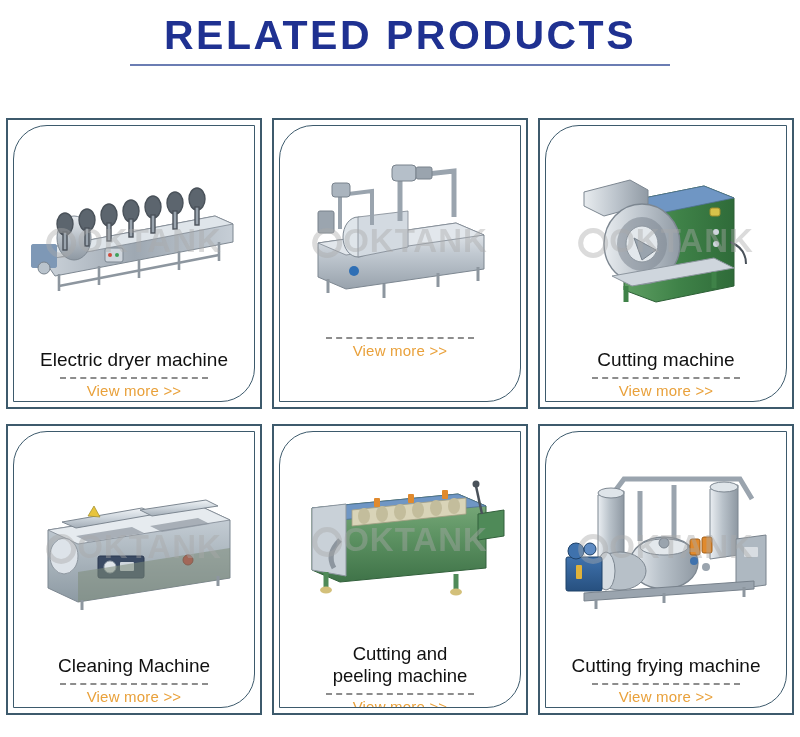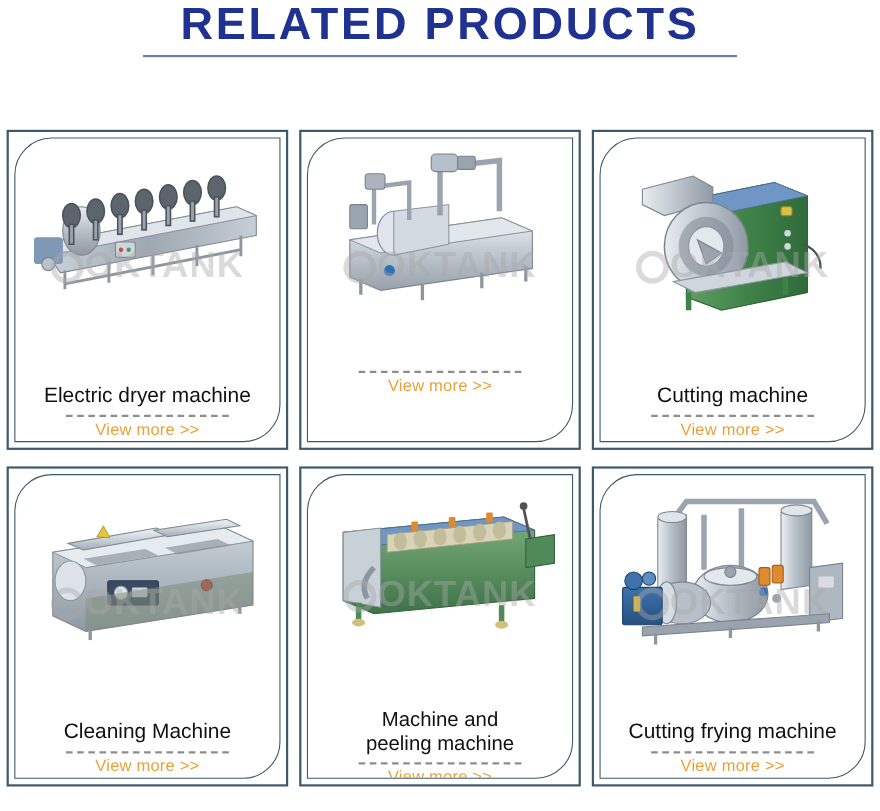"RELATED PRODUCTS" .header { padding-top: 0 -> 14px }
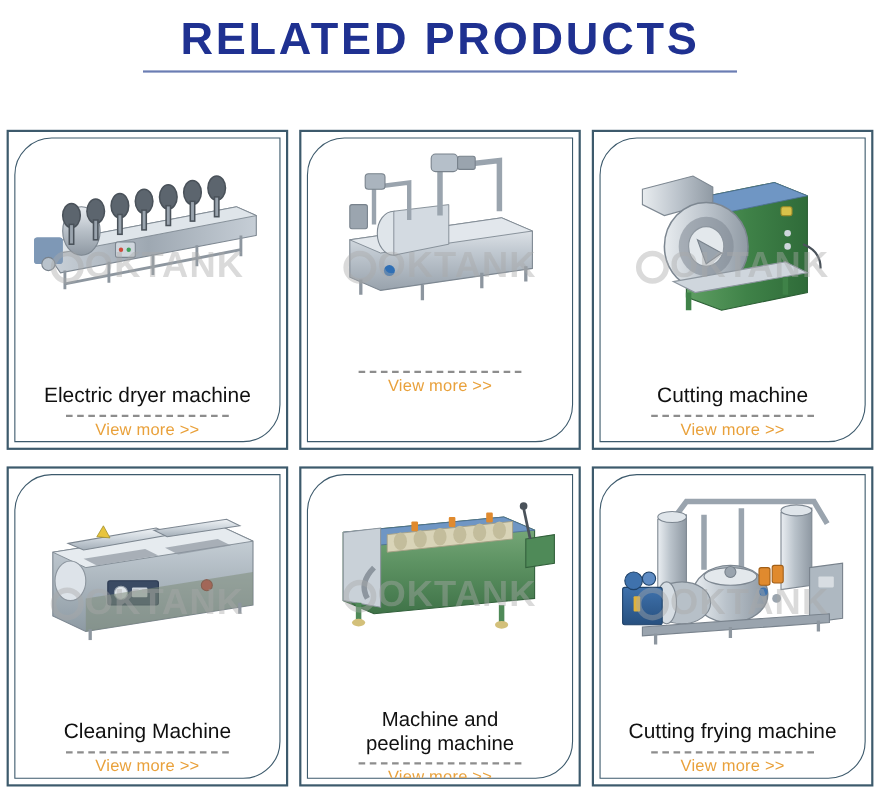"OKTANK" .thumb { align-items: flex-start -> center }
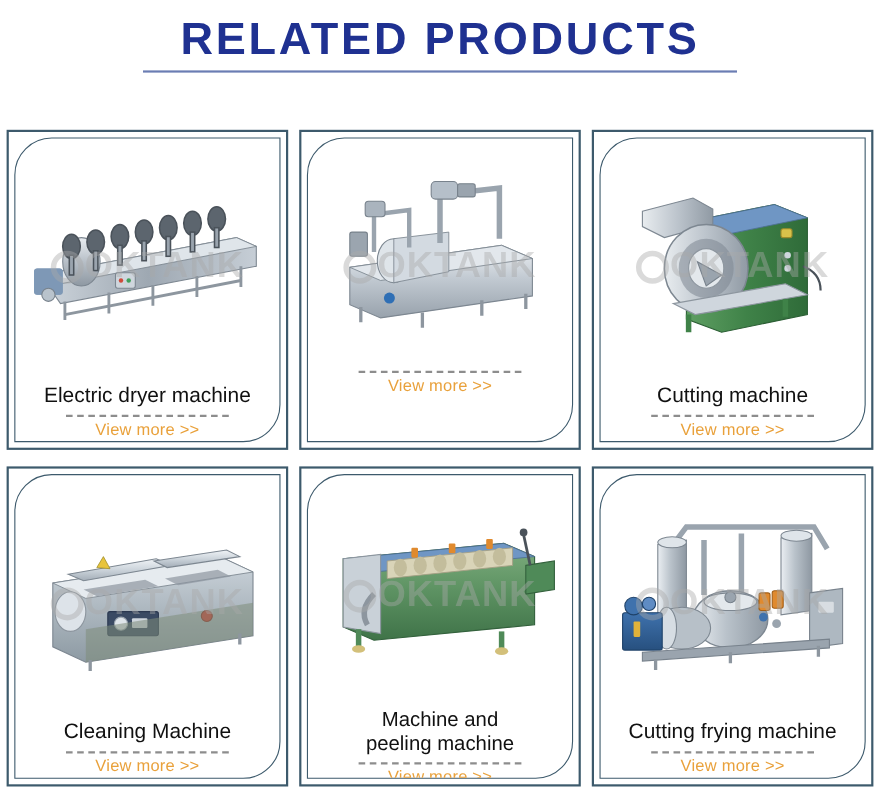"Machine and" div { text: Machine -> Cutting }
